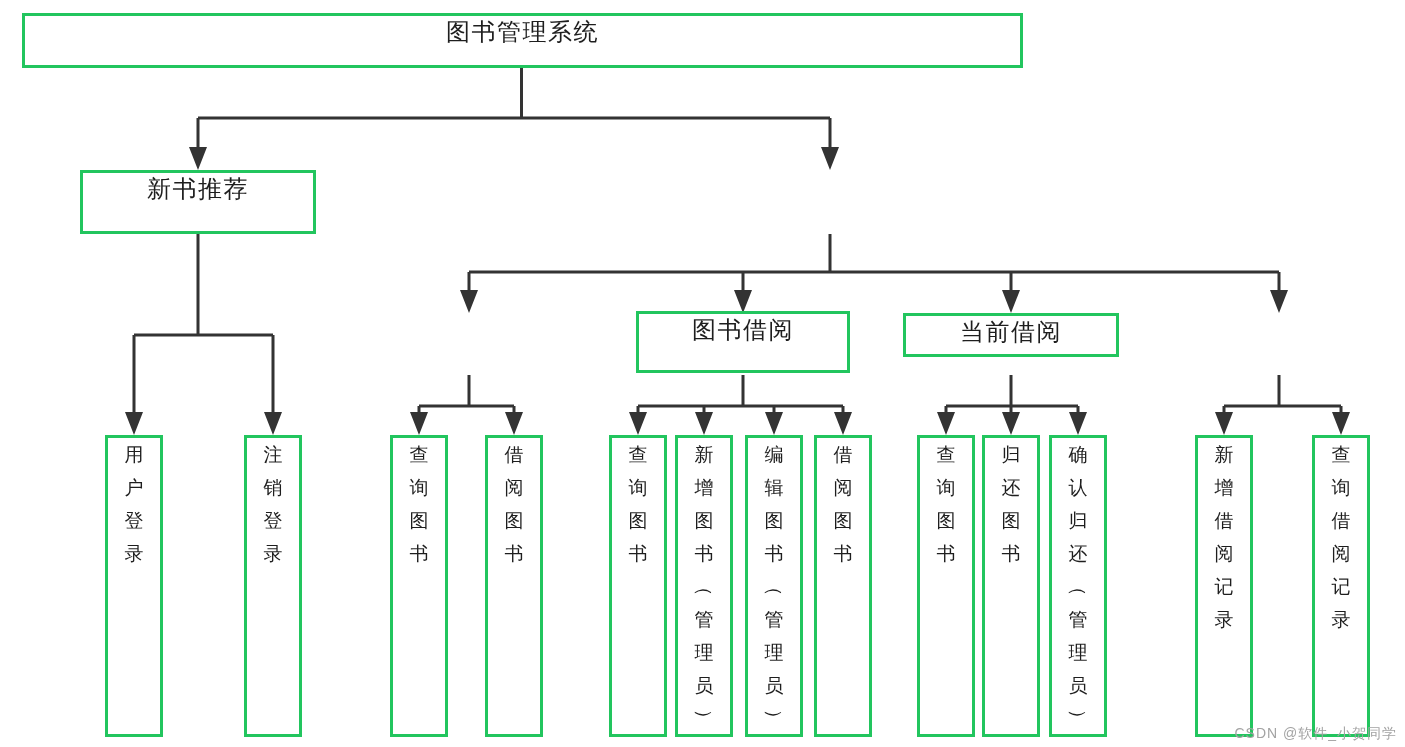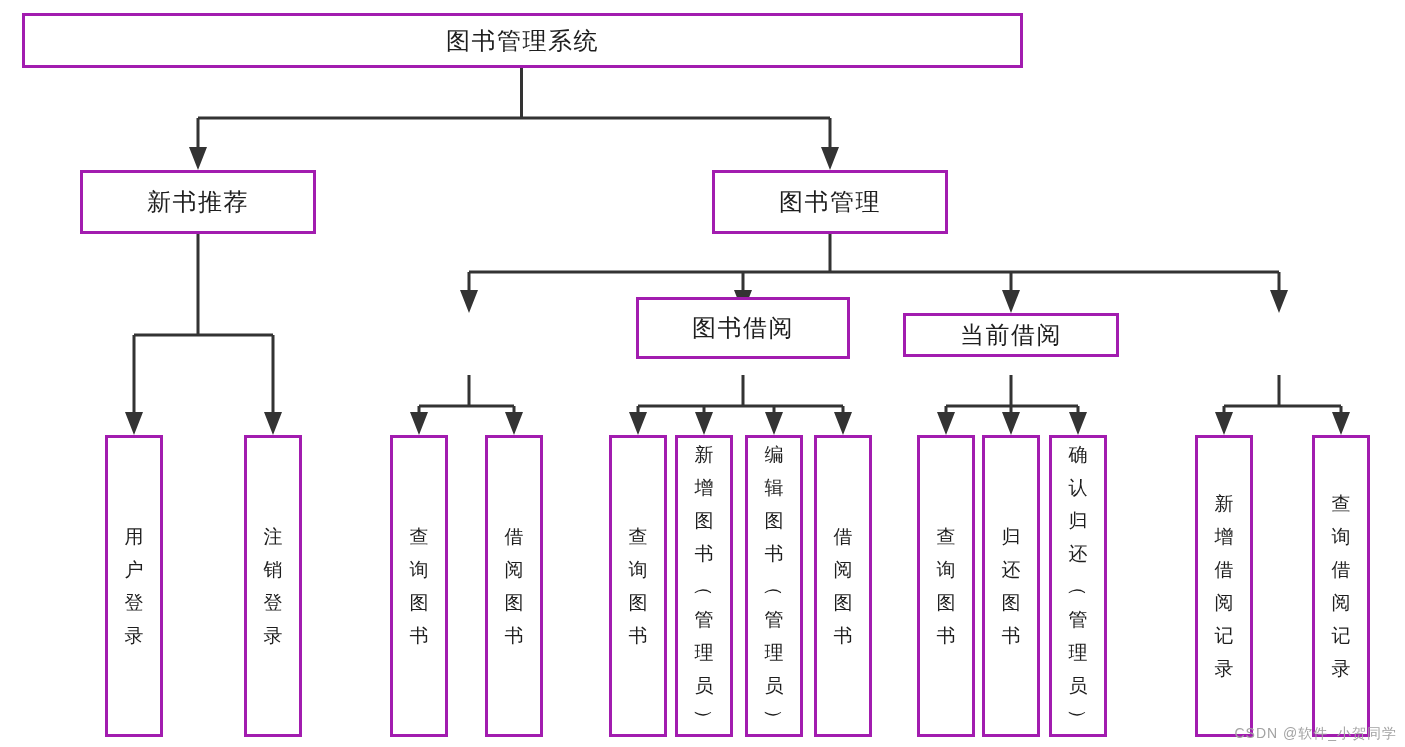"图书管理系统" .box { align-items: center -> flex-start; border: 3px solid #a21caf -> 3px solid #22c55e }
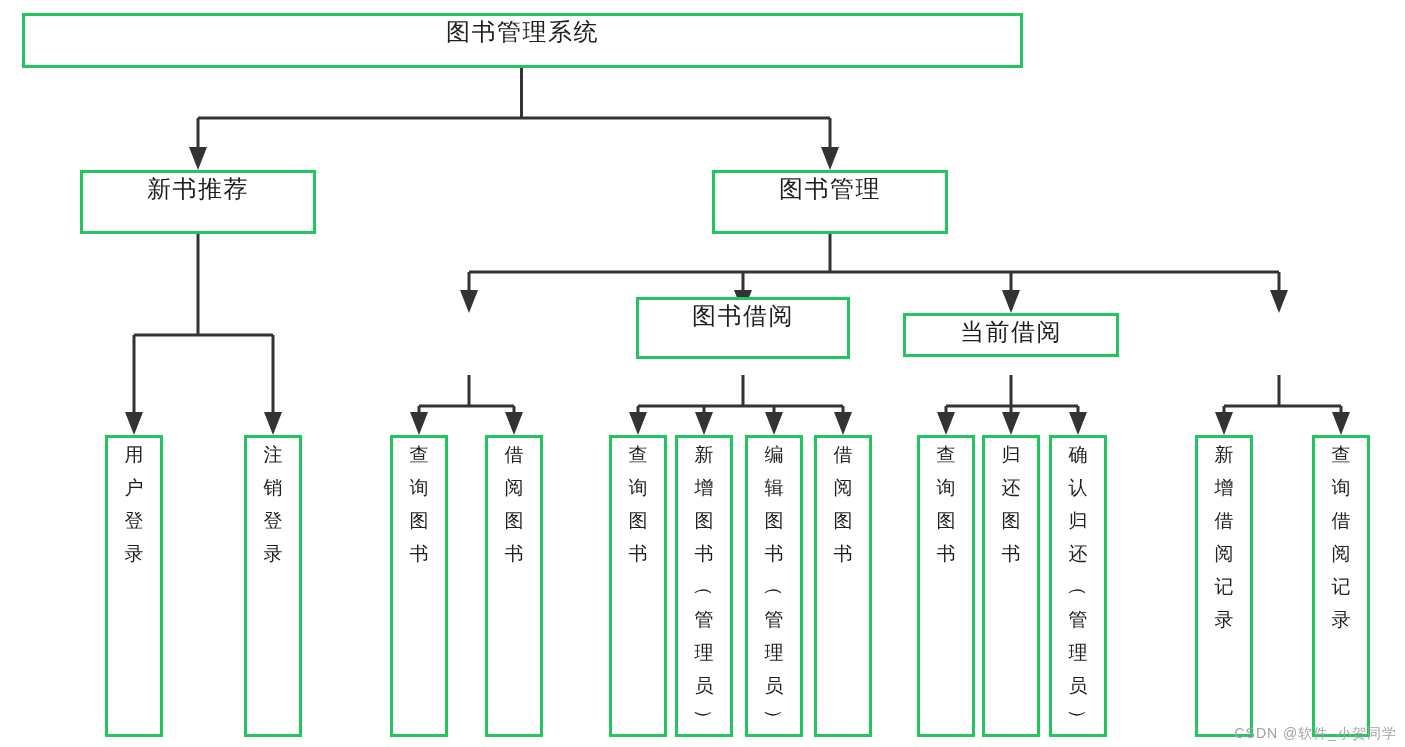"图书管理" div.box { html: <div> <span>图书管理</span> </div> -> none }
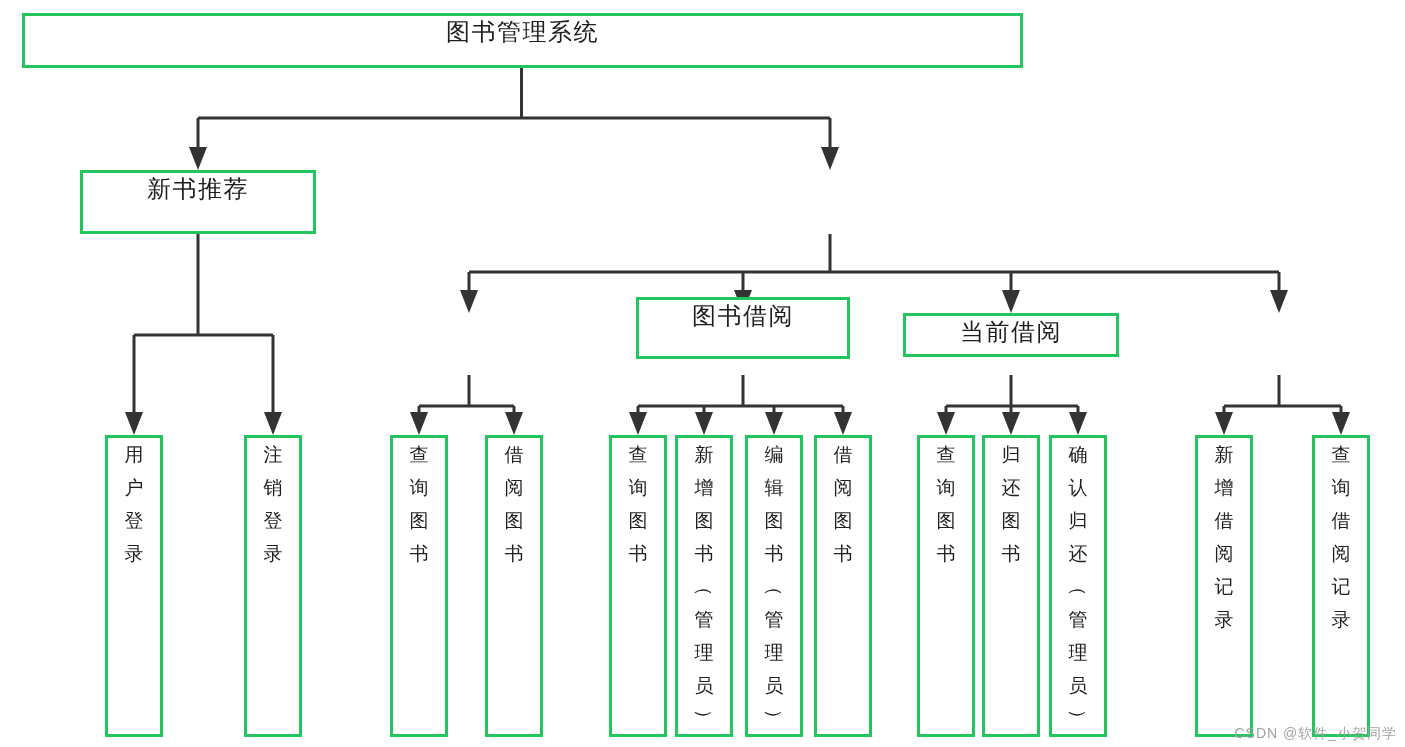"图书借阅" div.box { top: 297px -> 311px }
